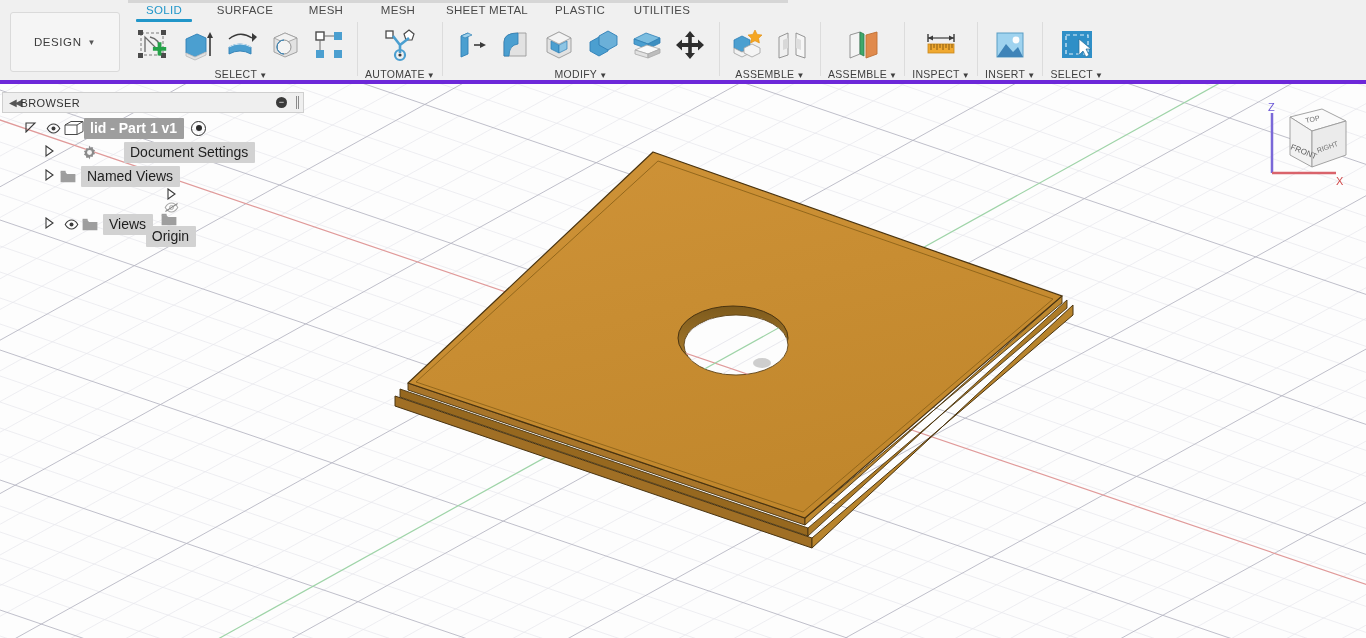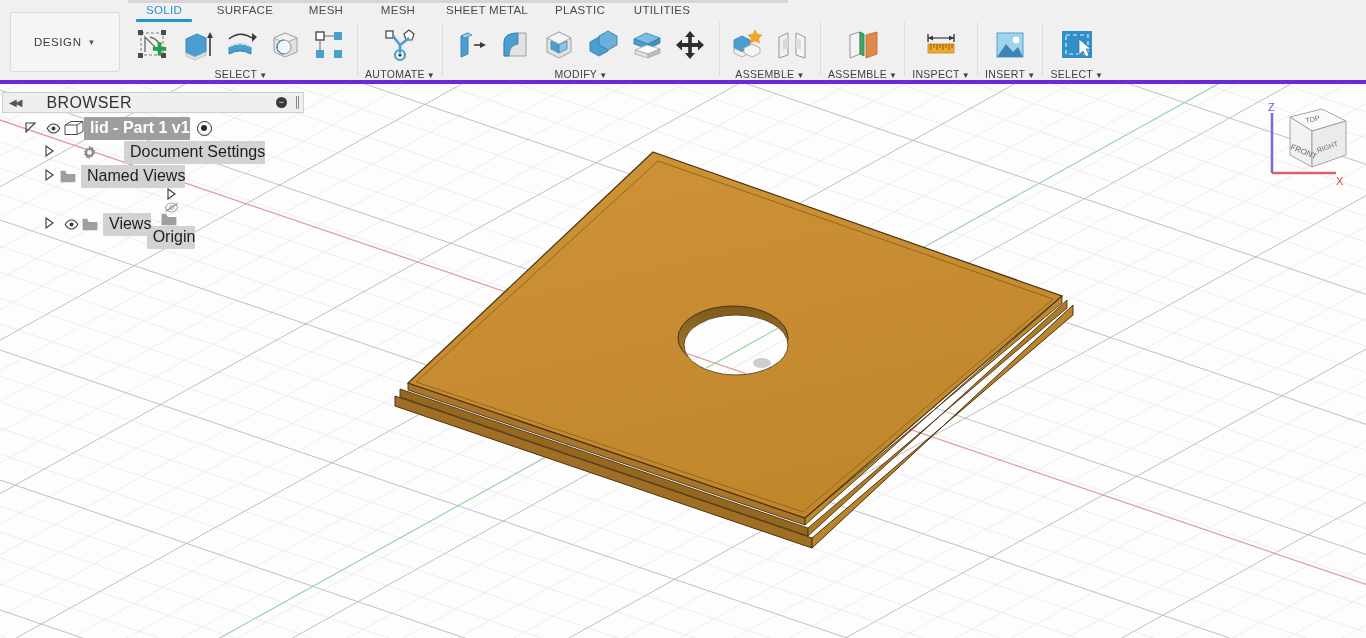"BROWSER" #browser-header .btitle { font-size: 16px -> 11px; margin-left: 26px -> 0 }
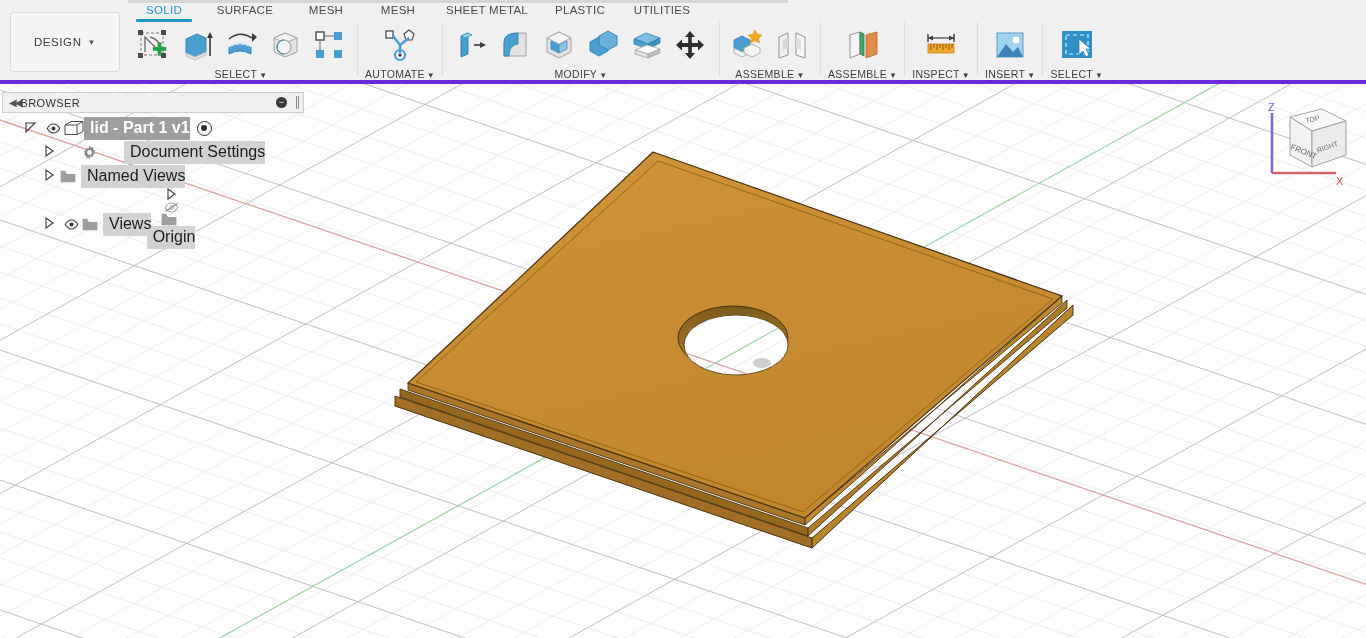"lid - Part 1 v1" .nlabel { font-size: 16px -> 14px; padding: 2px 0 3px 6px -> 2px 7px 3px 6px }
